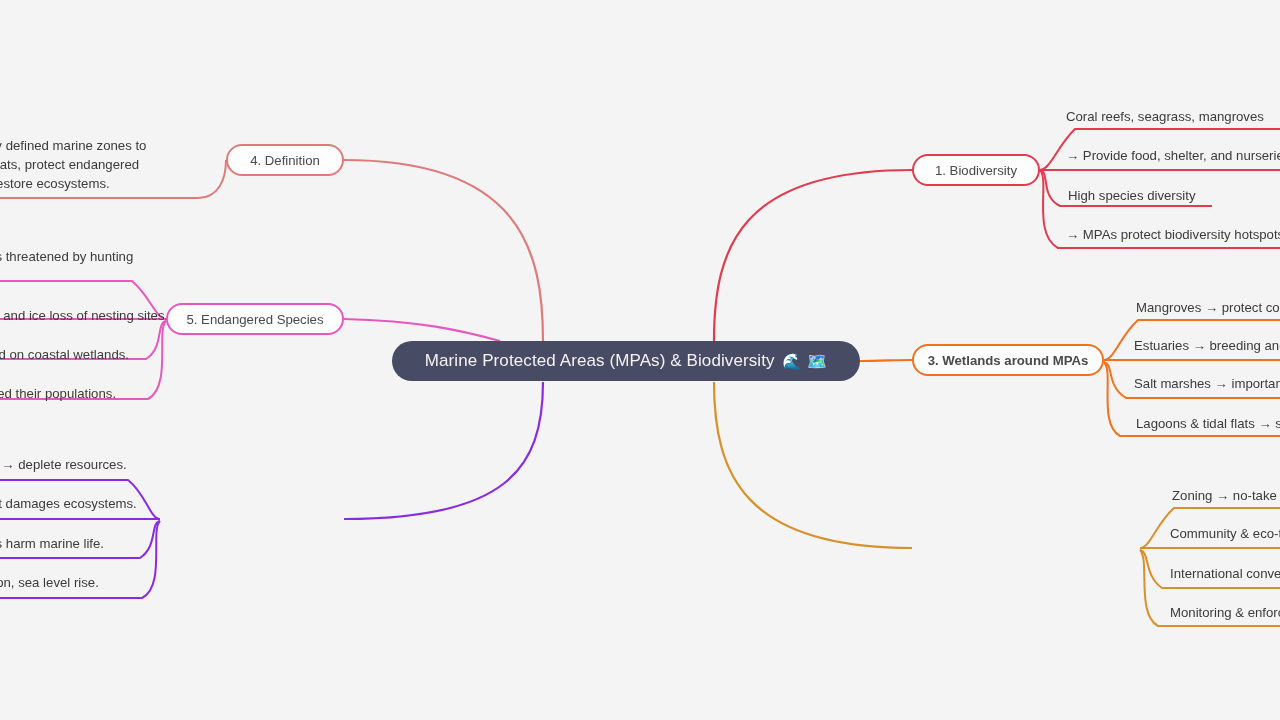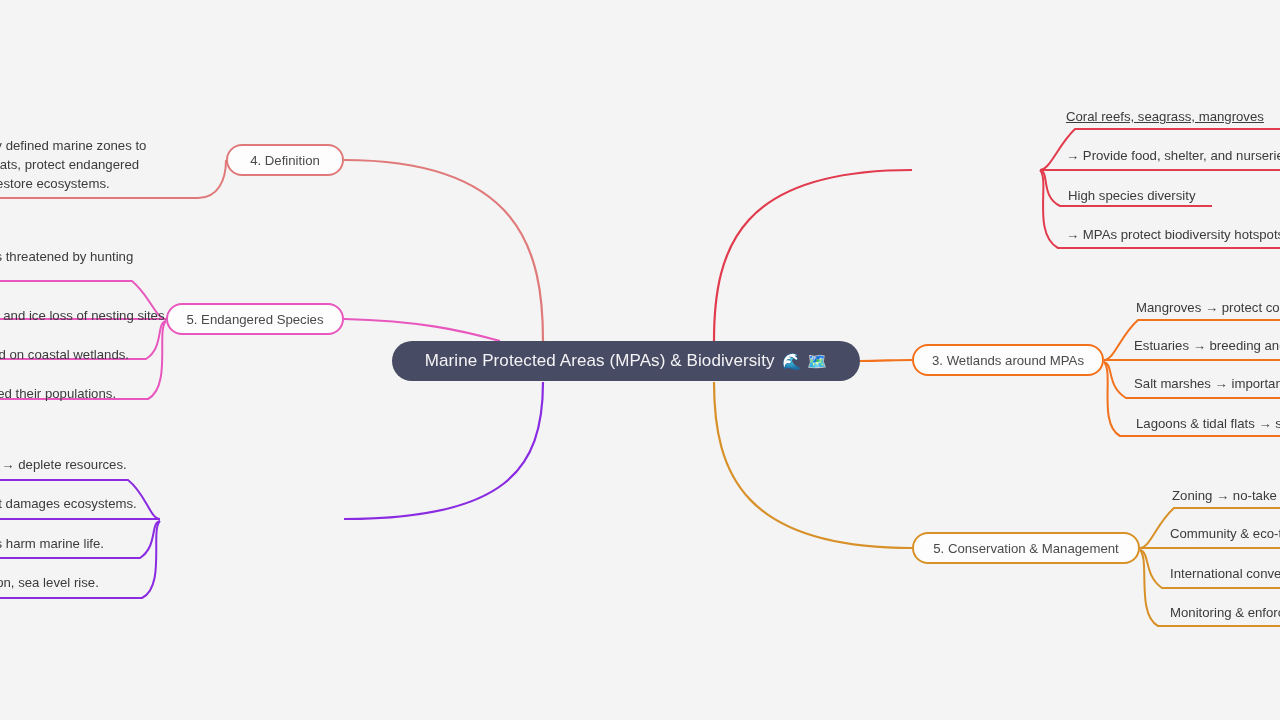"Coral reefs, seagrass, mangroves" div.leaf { text-decoration: underline -> none }
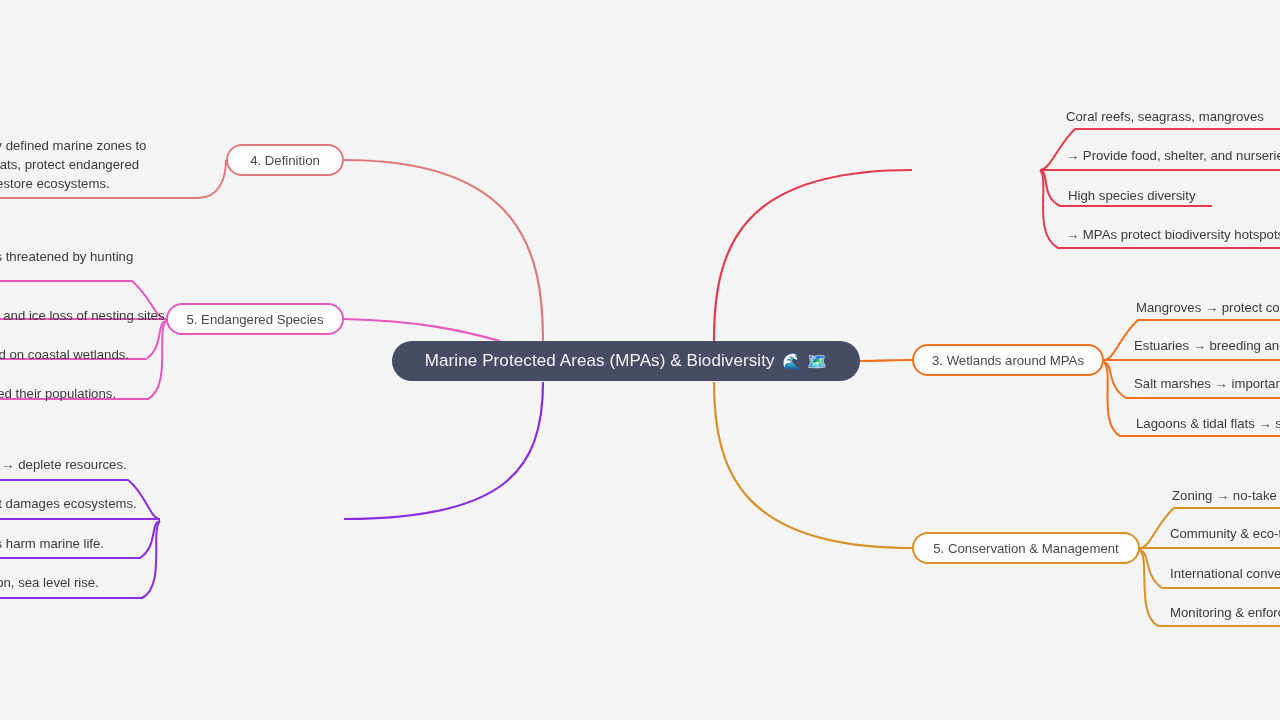"1. Biodiversity" div.branch-node { html: none -> <div> <span>1. Biodiversity</span> </div> }
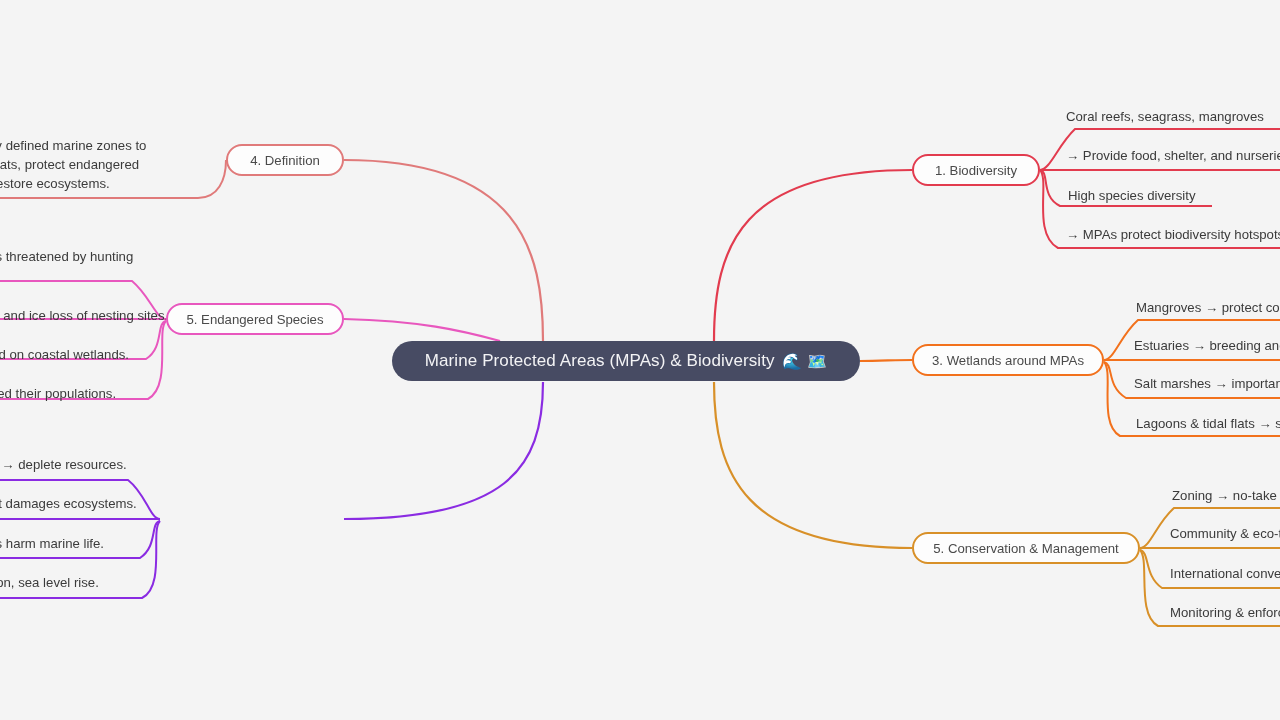"3. Wetlands around MPAs" div.branch-node { font-weight: none -> bold }
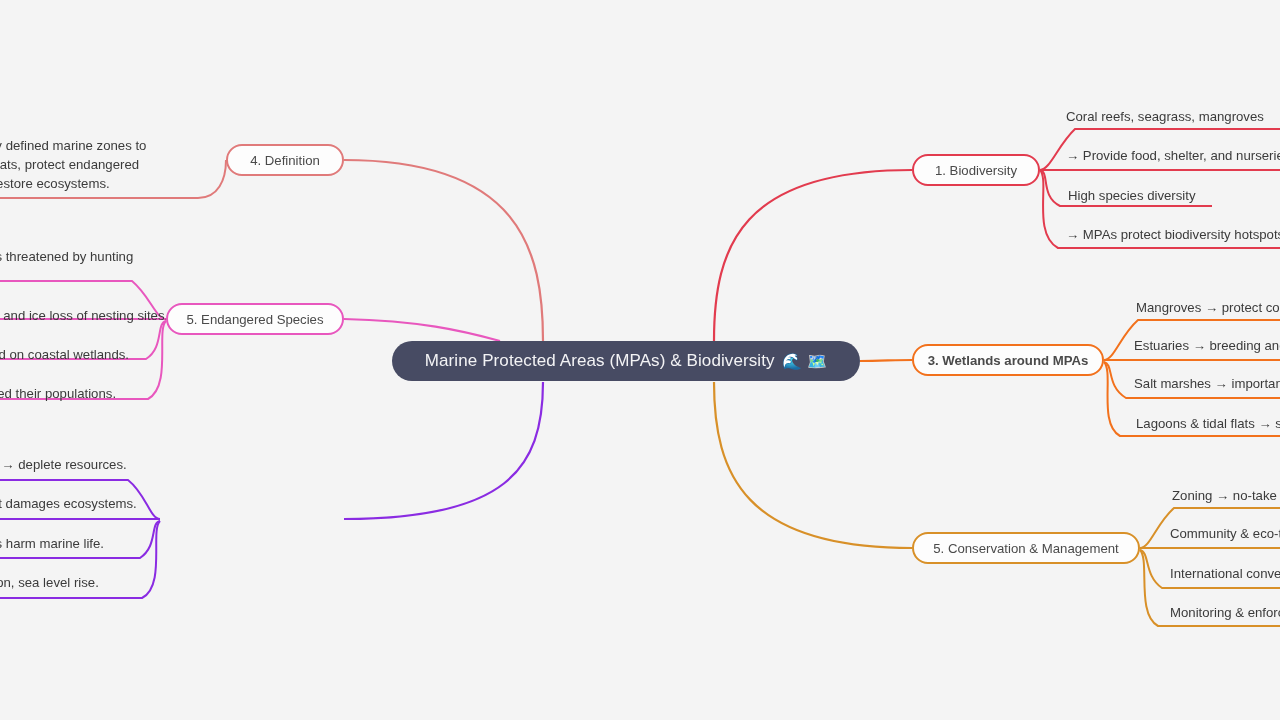"5. Conservation & Management" div.branch-node { html: <div> <span>5. Conservation &amp; Management</span> </div> -> none }
